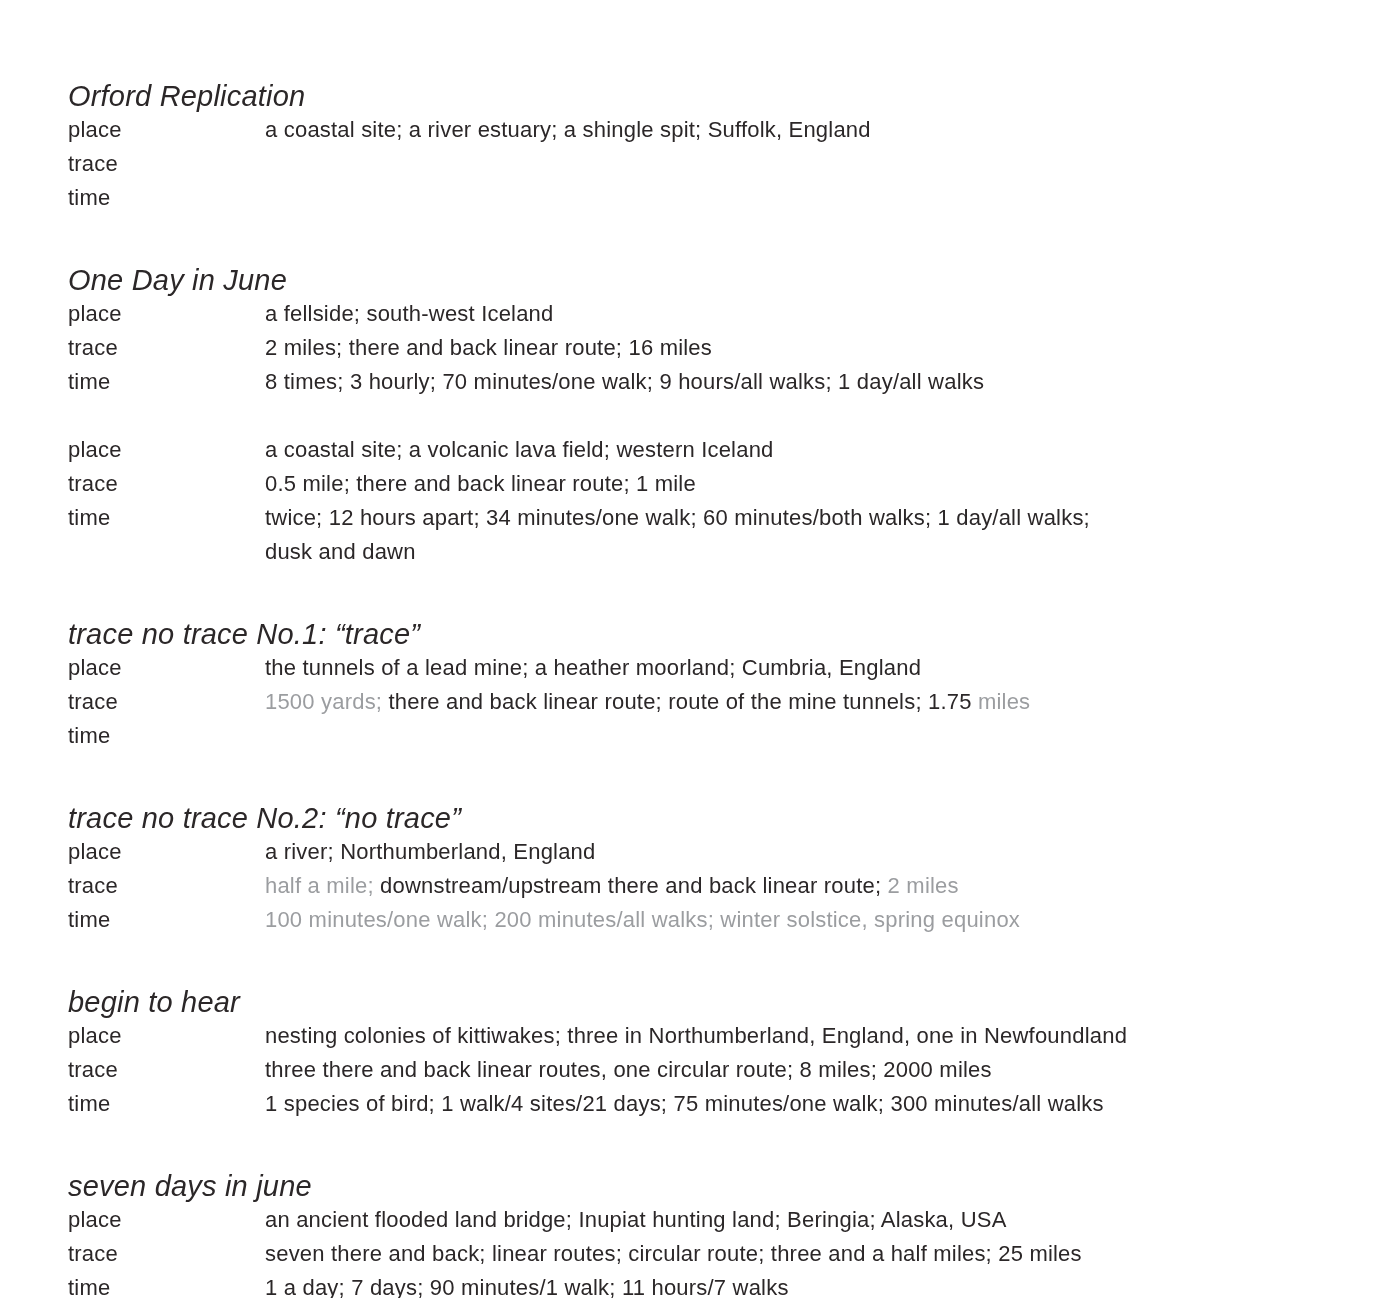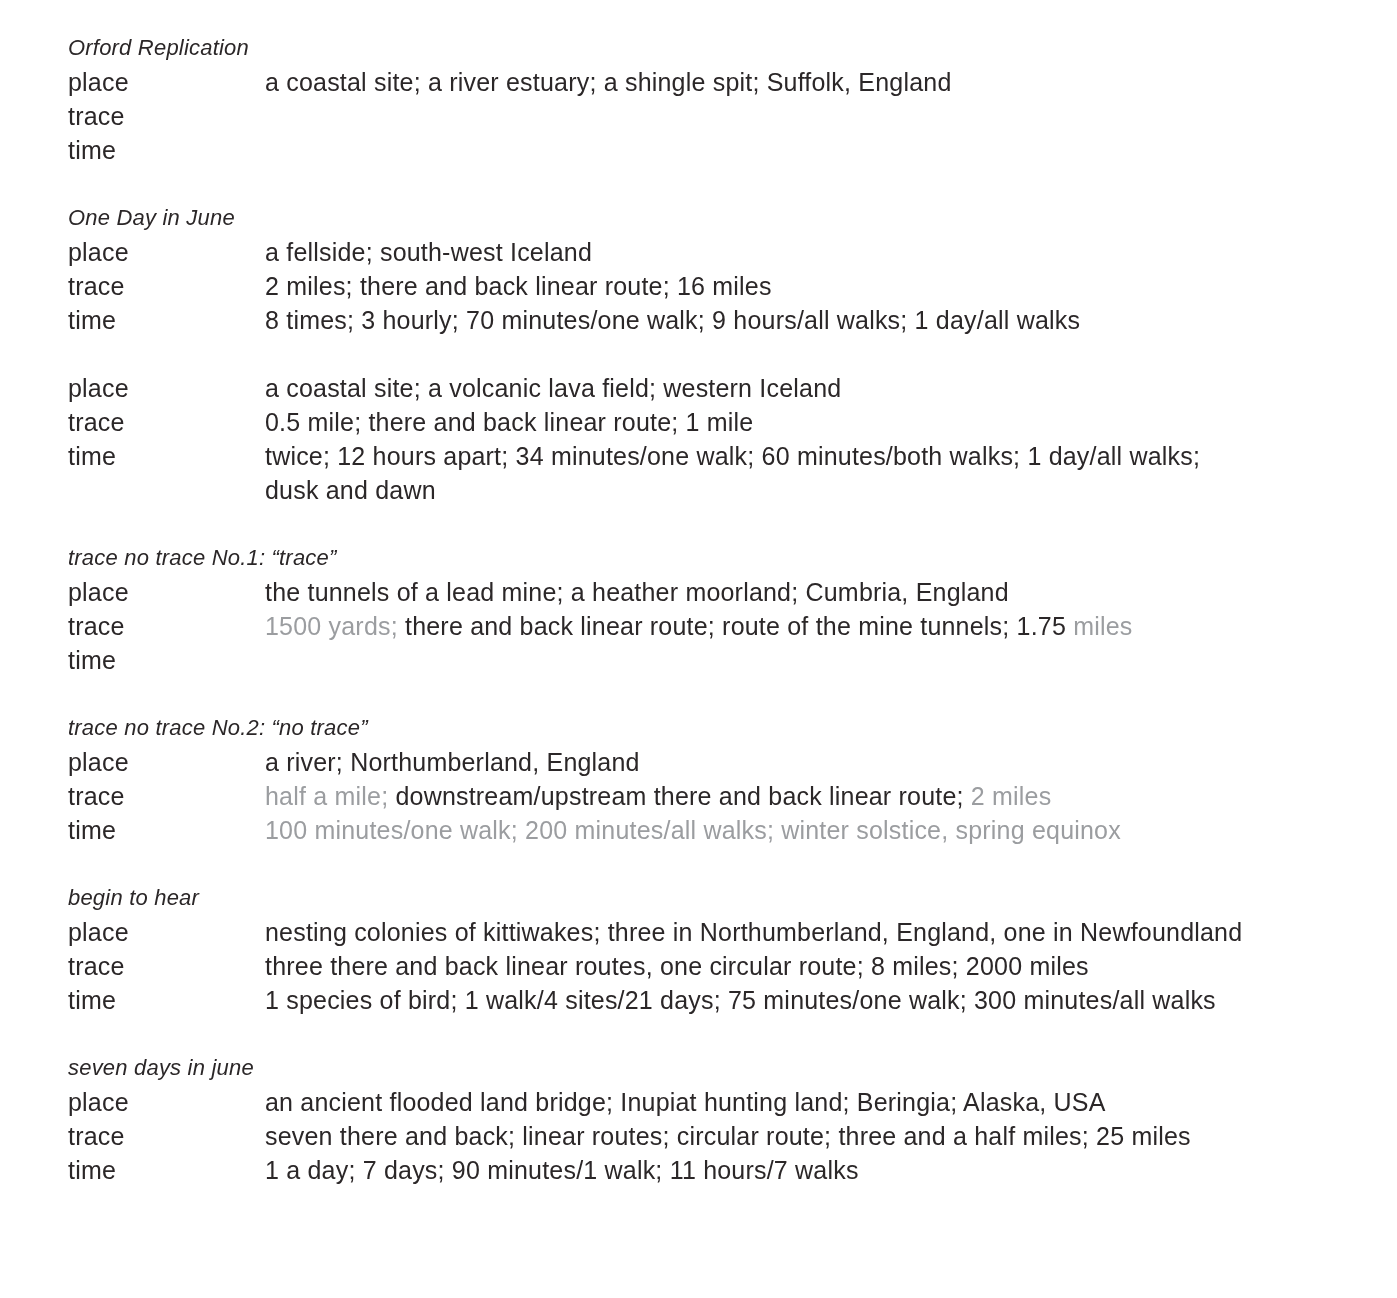"Orford Replication" .title { font-size: 22px -> 29px; margin-top: none -> 48px }
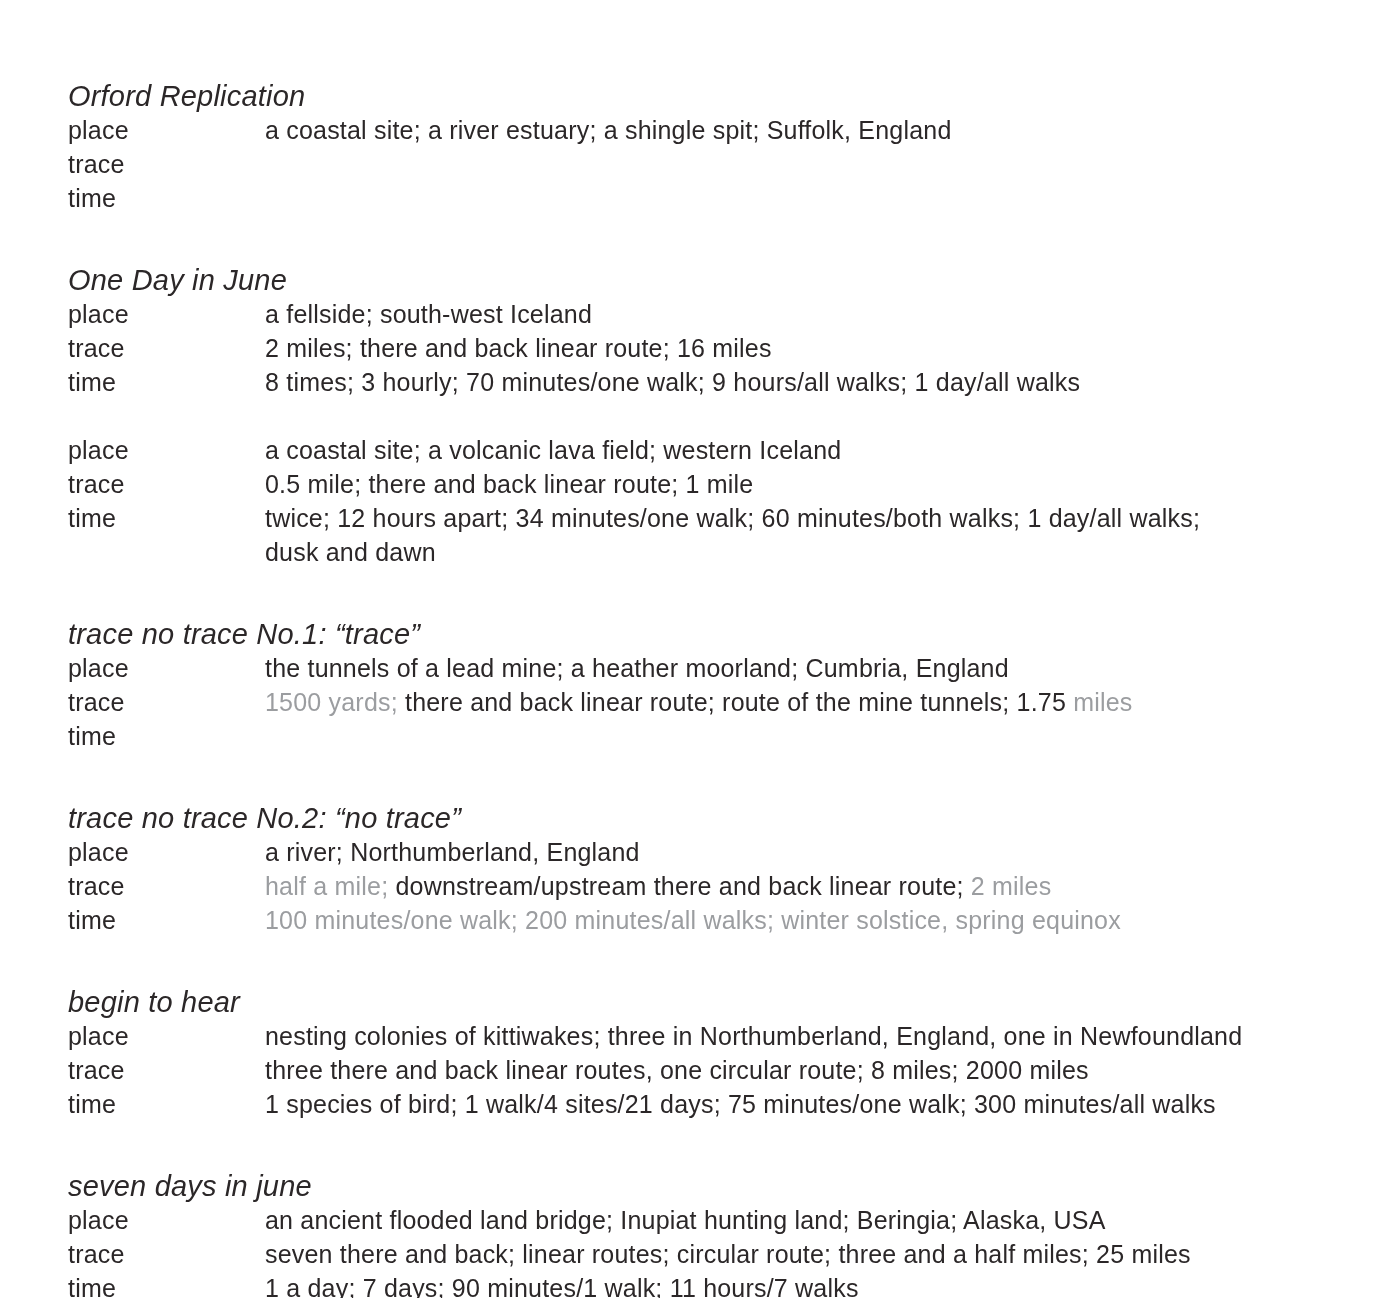"place" .row { font-size: 25px -> 22px }
